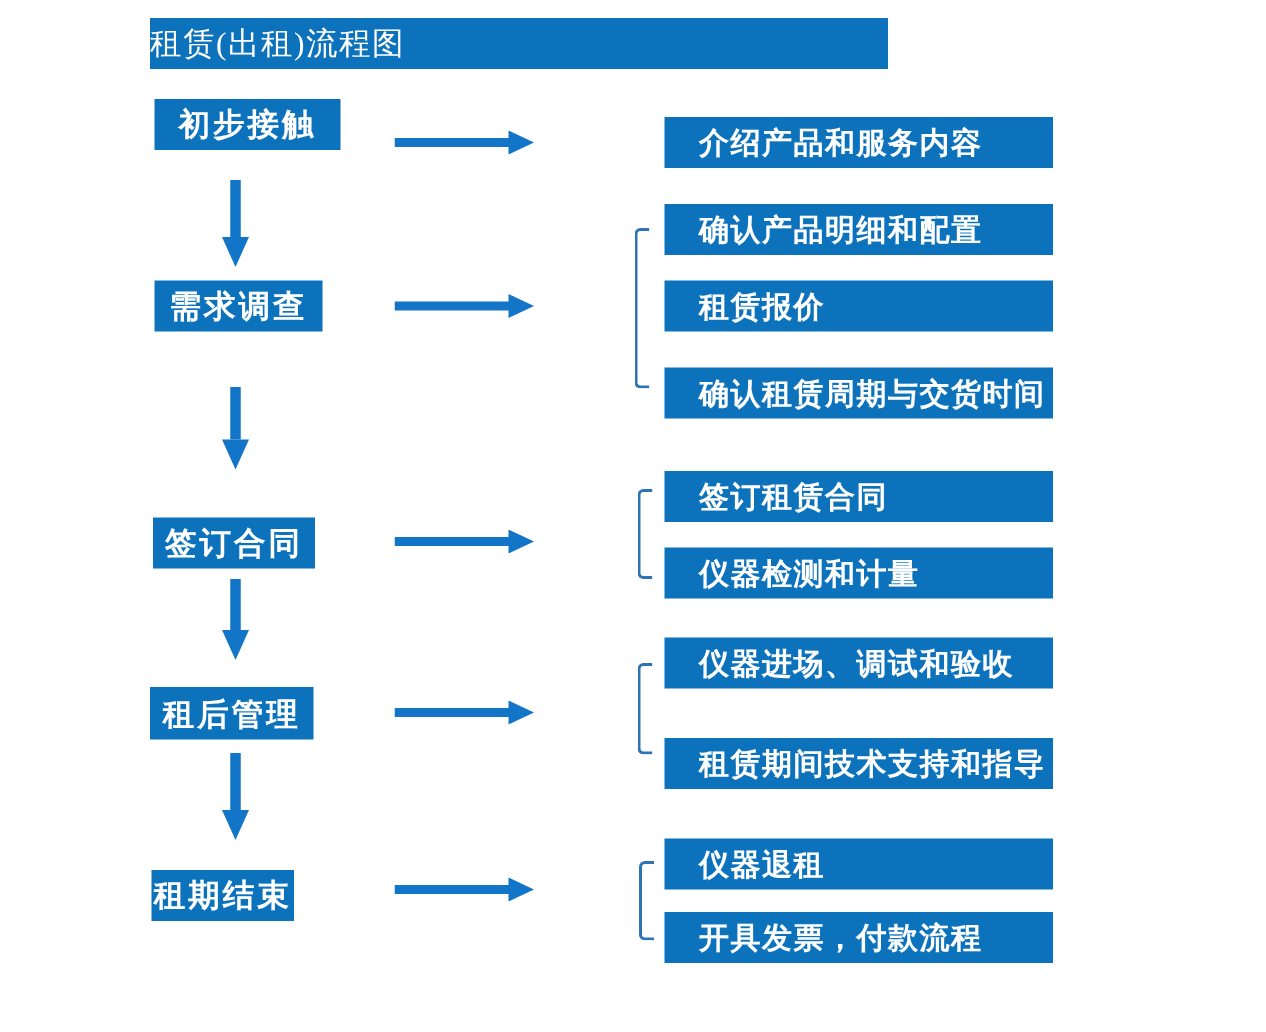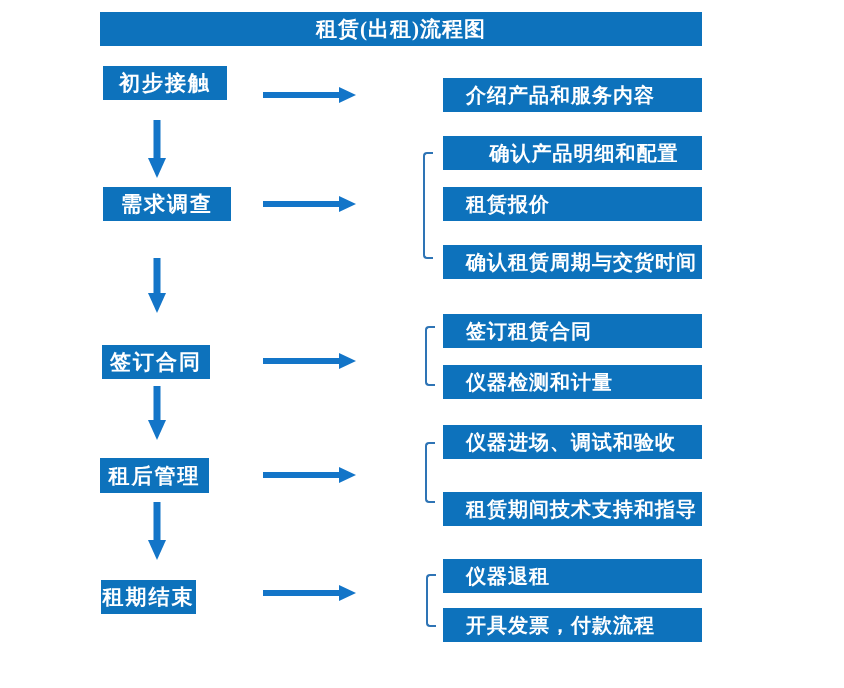"租赁(出租)流程图" .title-bar { font-weight: bold -> normal; justify-content: center -> none; width: 602px -> 492px }
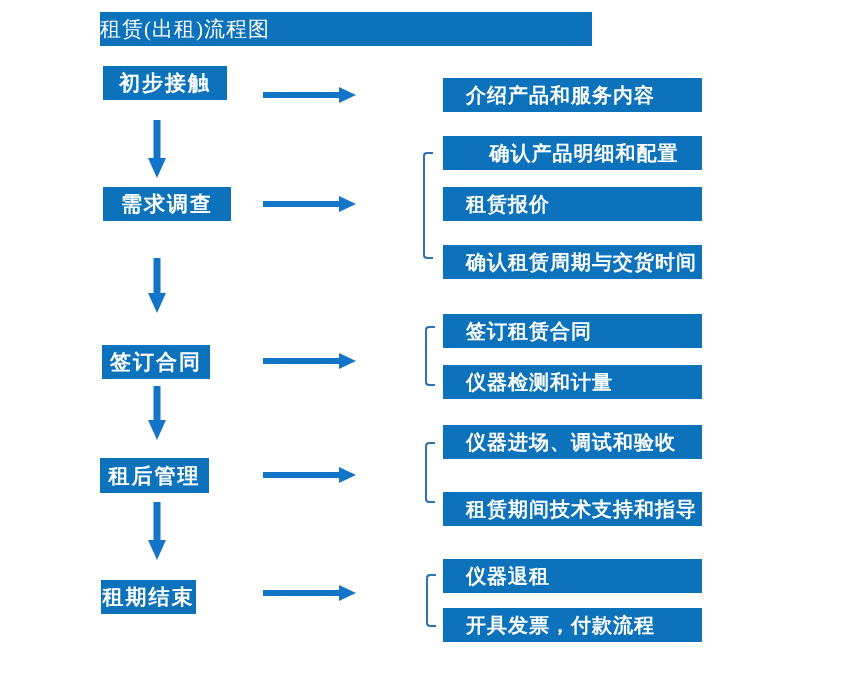"确认产品明细和配置" div.box { justify-content: center -> none }
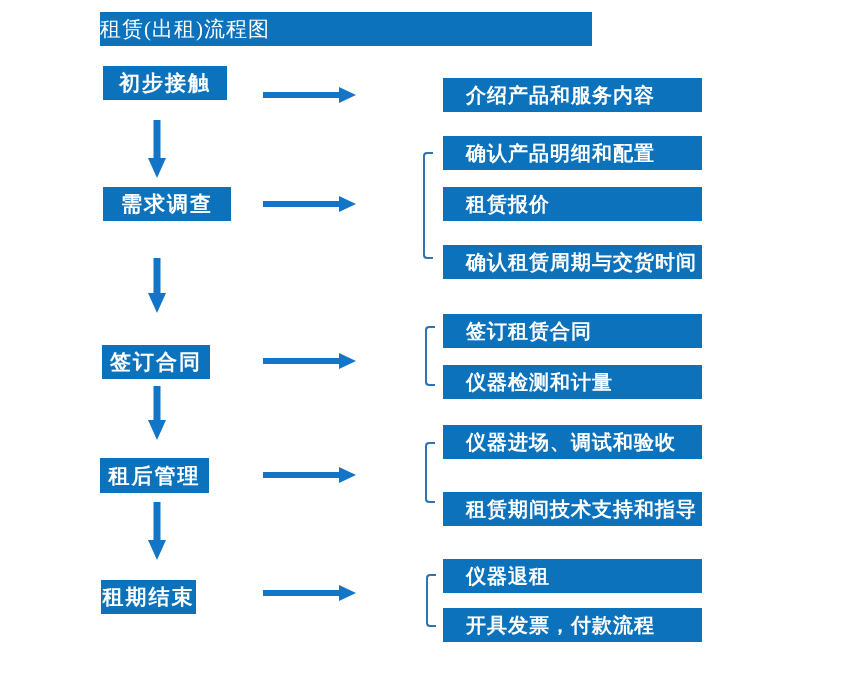"需求调查" div.box { width: 128px -> 112px }
